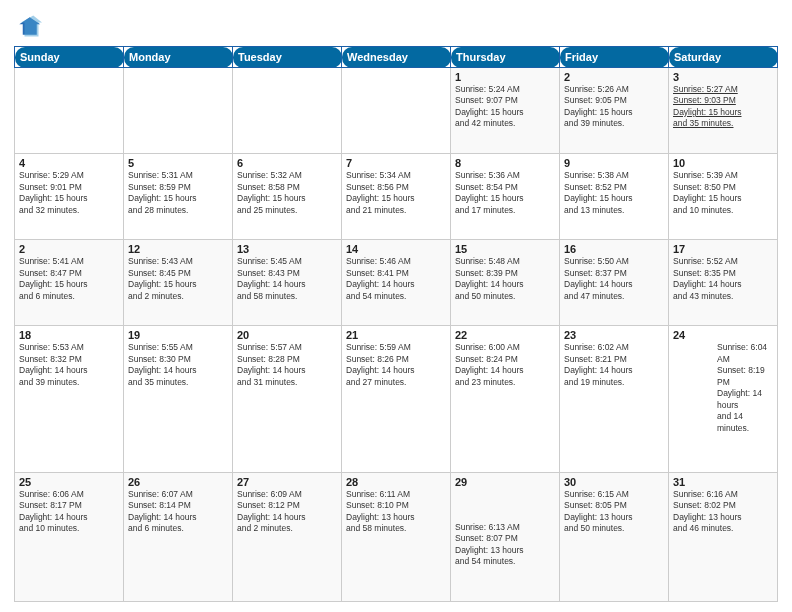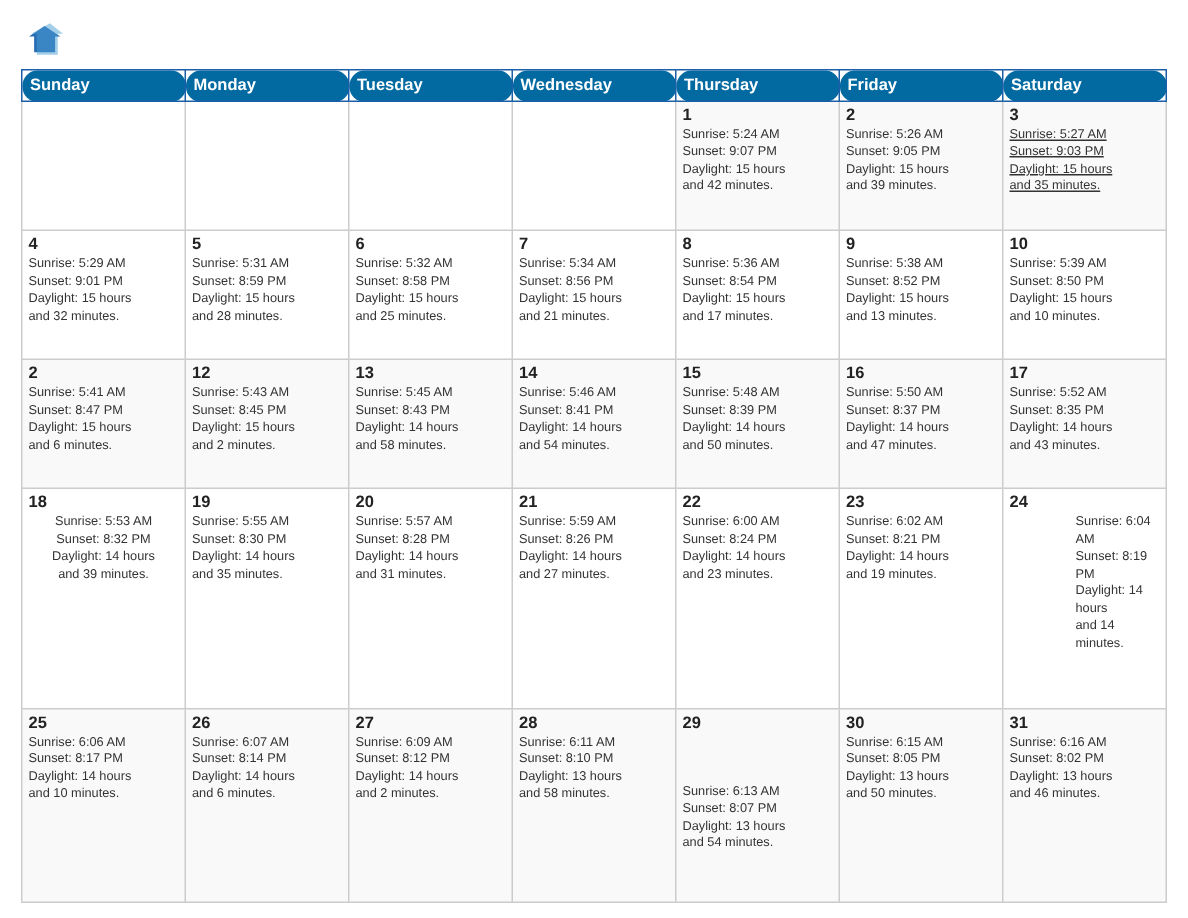"Sunrise: 5:53 AM" div.day-info { text-align: center -> none }
